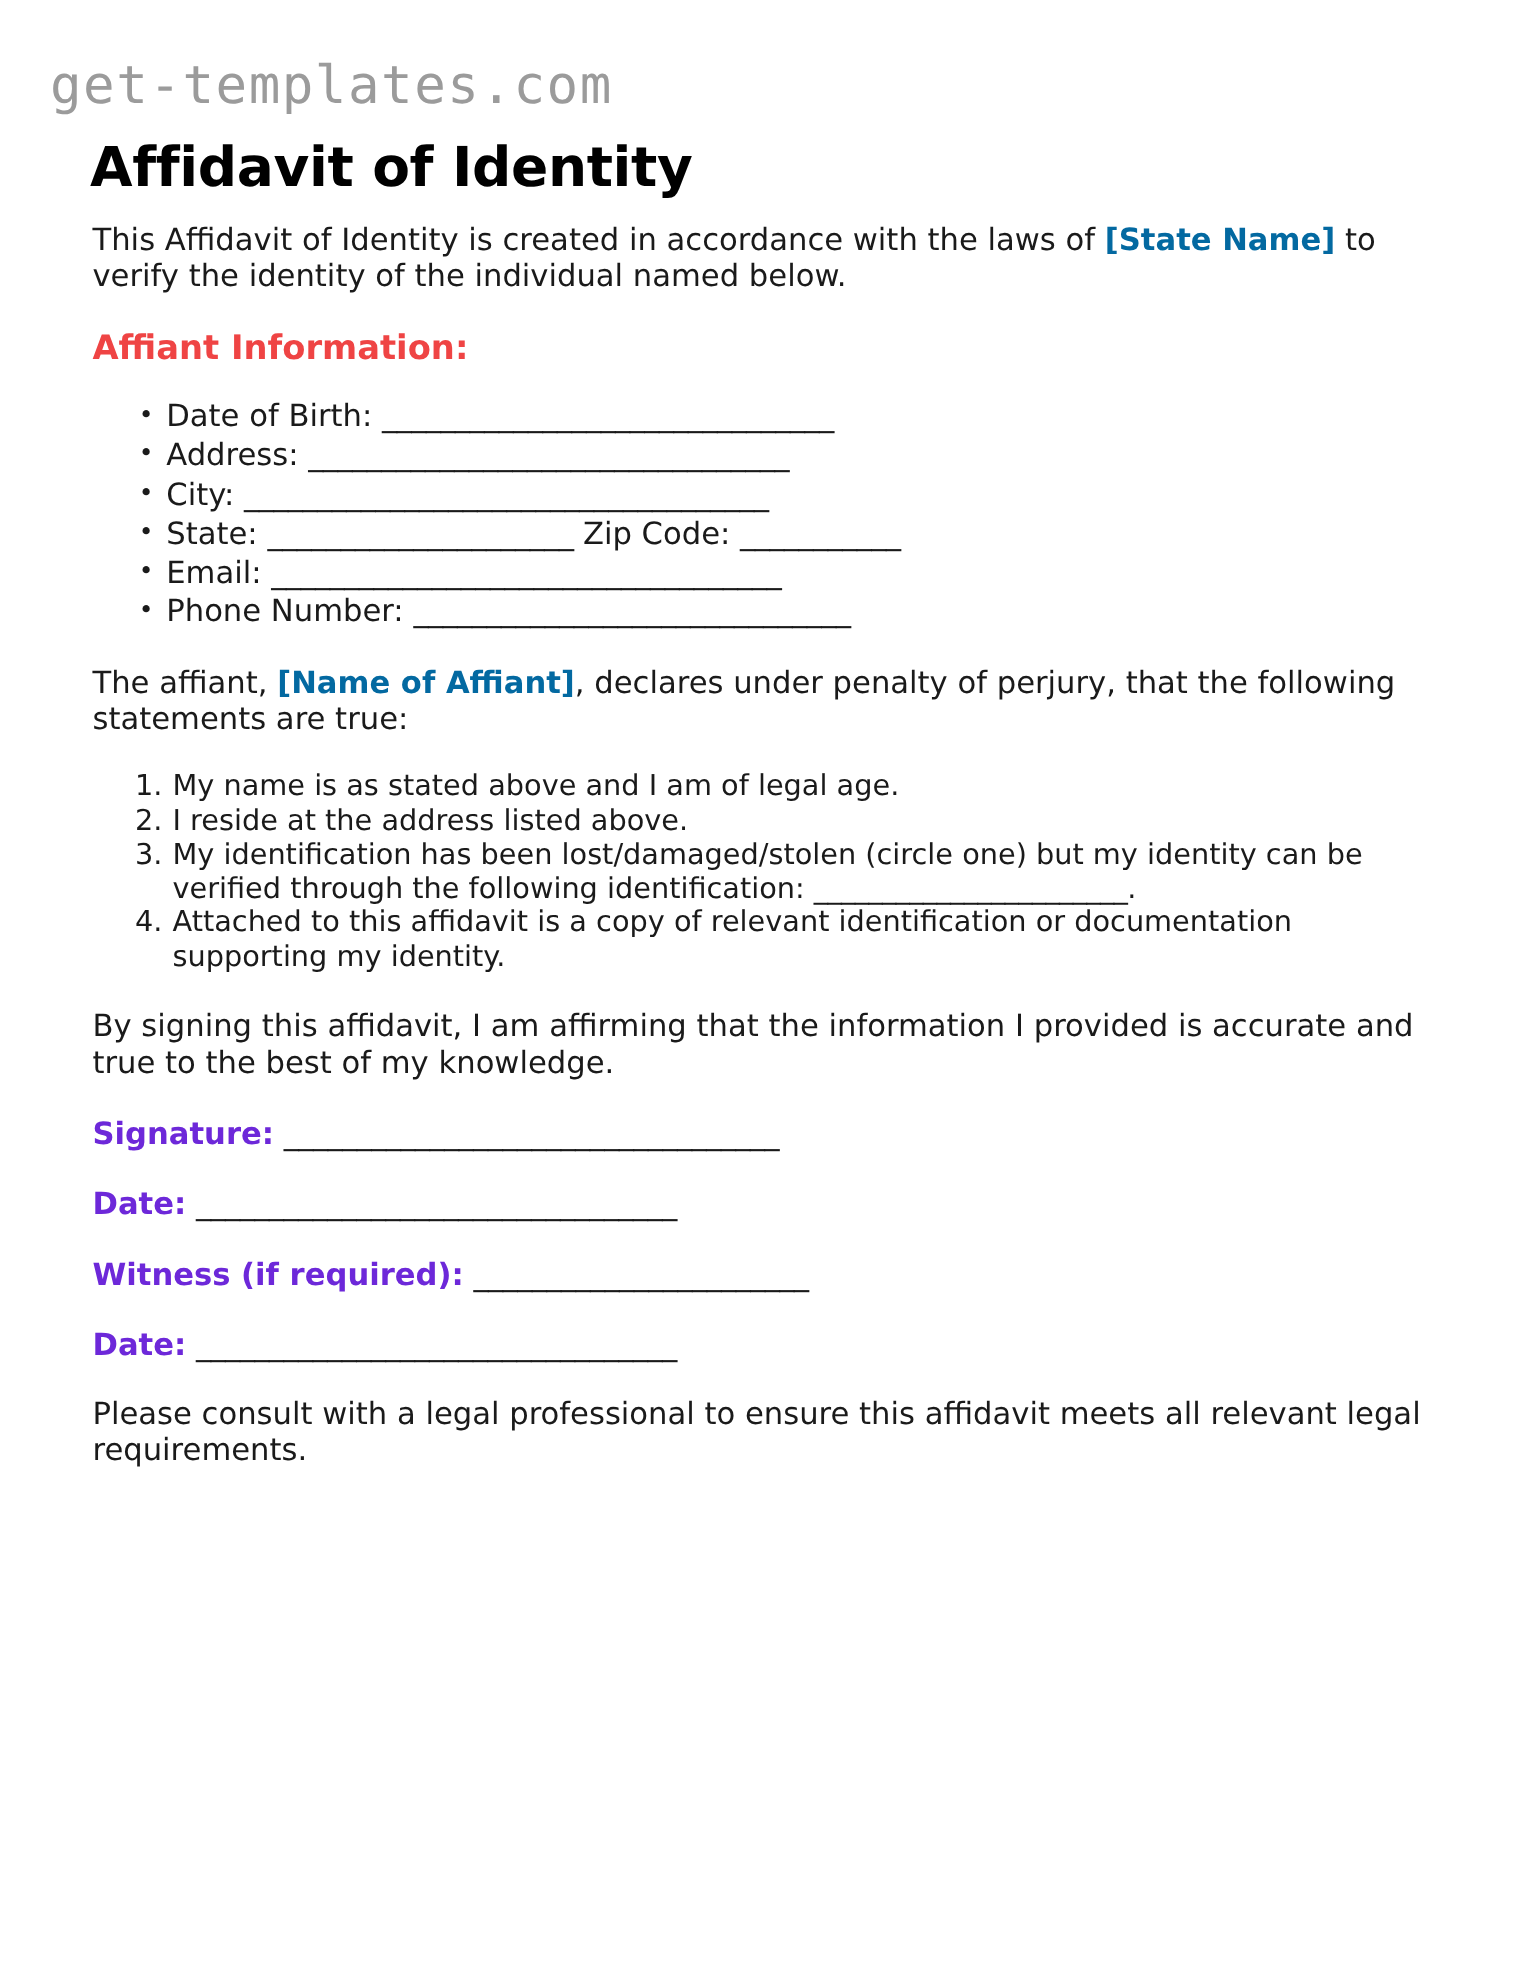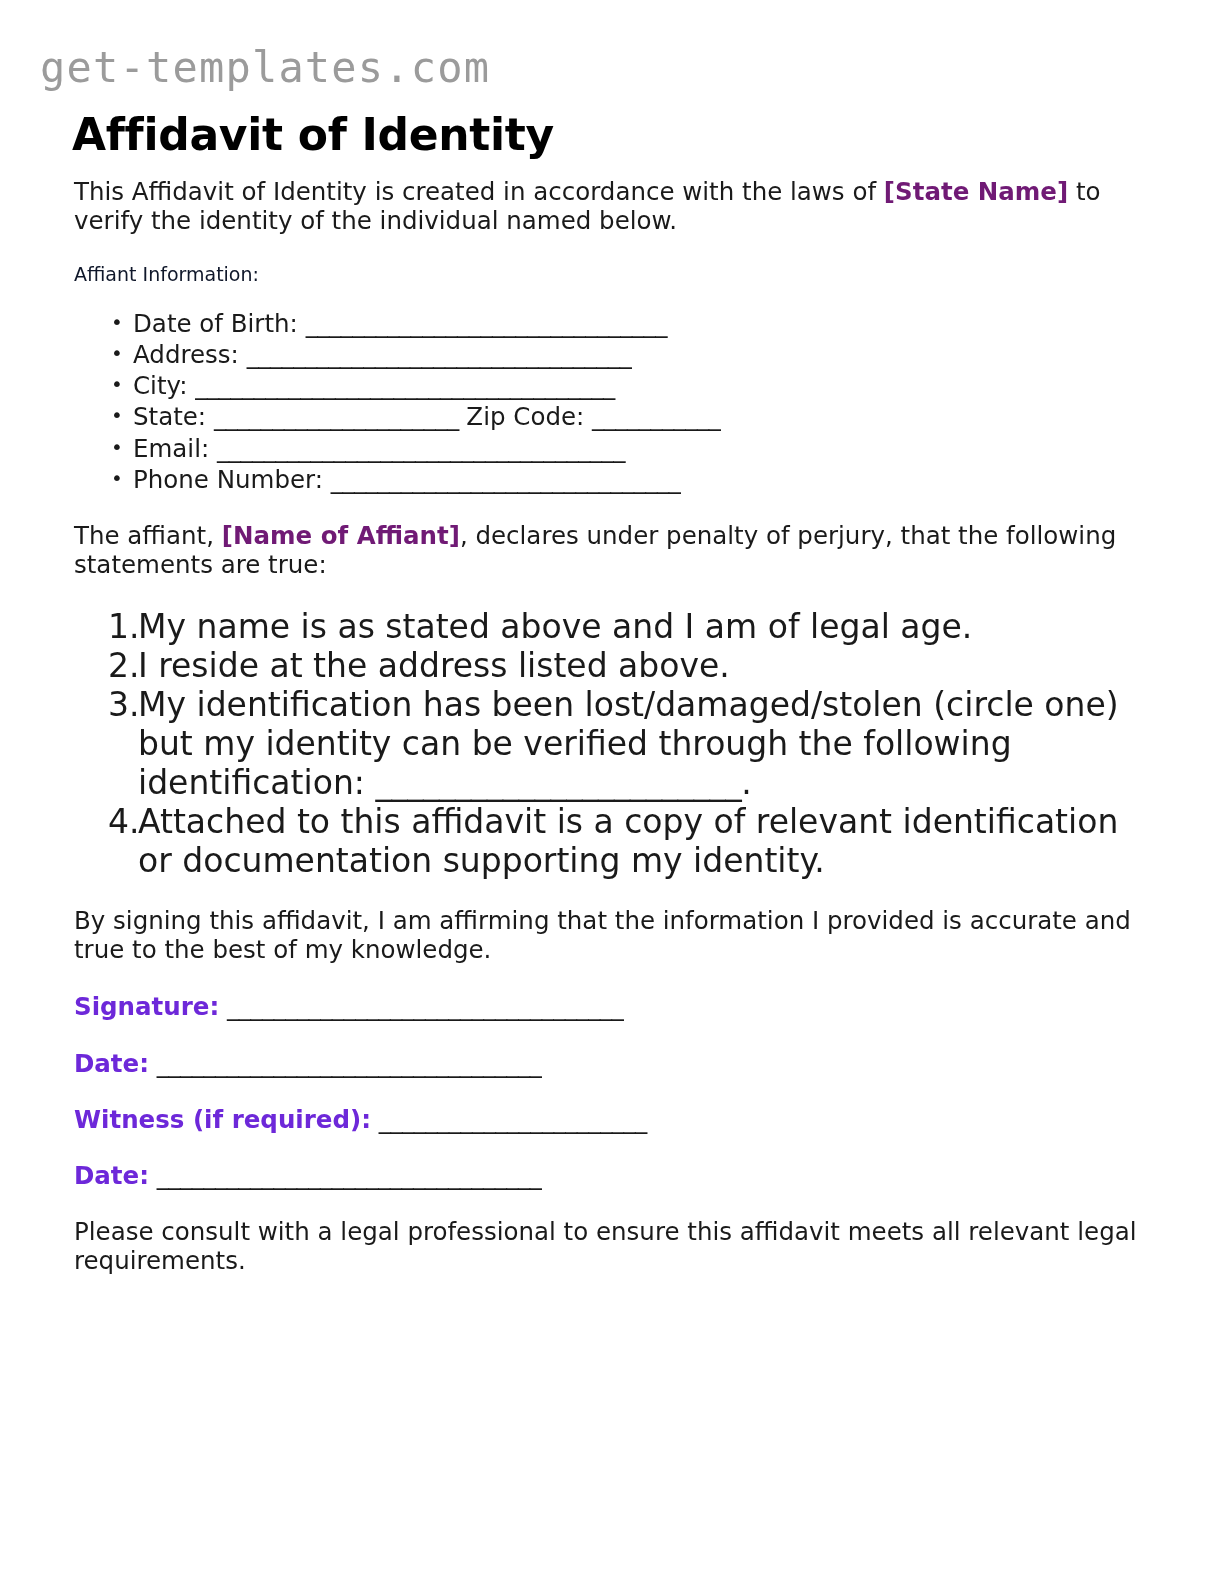"[State Name]" strong.bold { color: #701a75 -> #0369a1 }
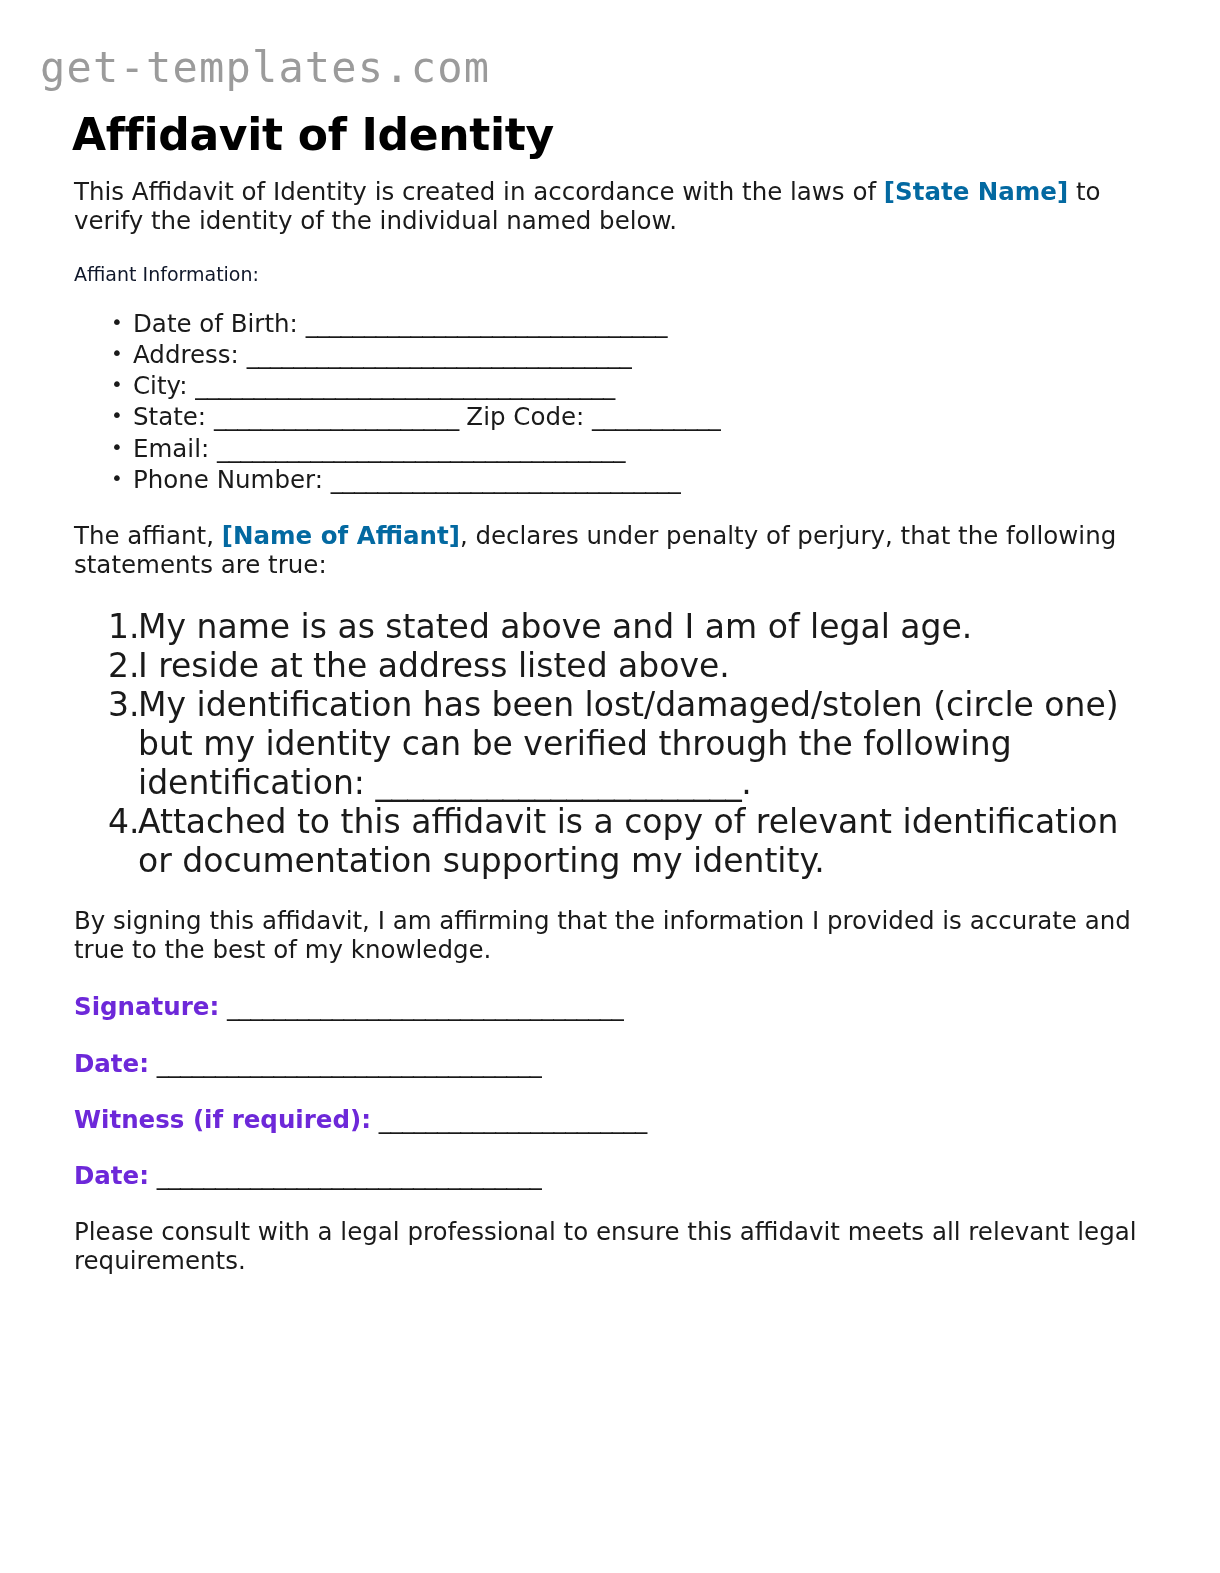"Affiant Information:" h2.section-heading { color: #0f172a -> #ef4444; font-size: 19px -> 27px; font-weight: normal -> bold }
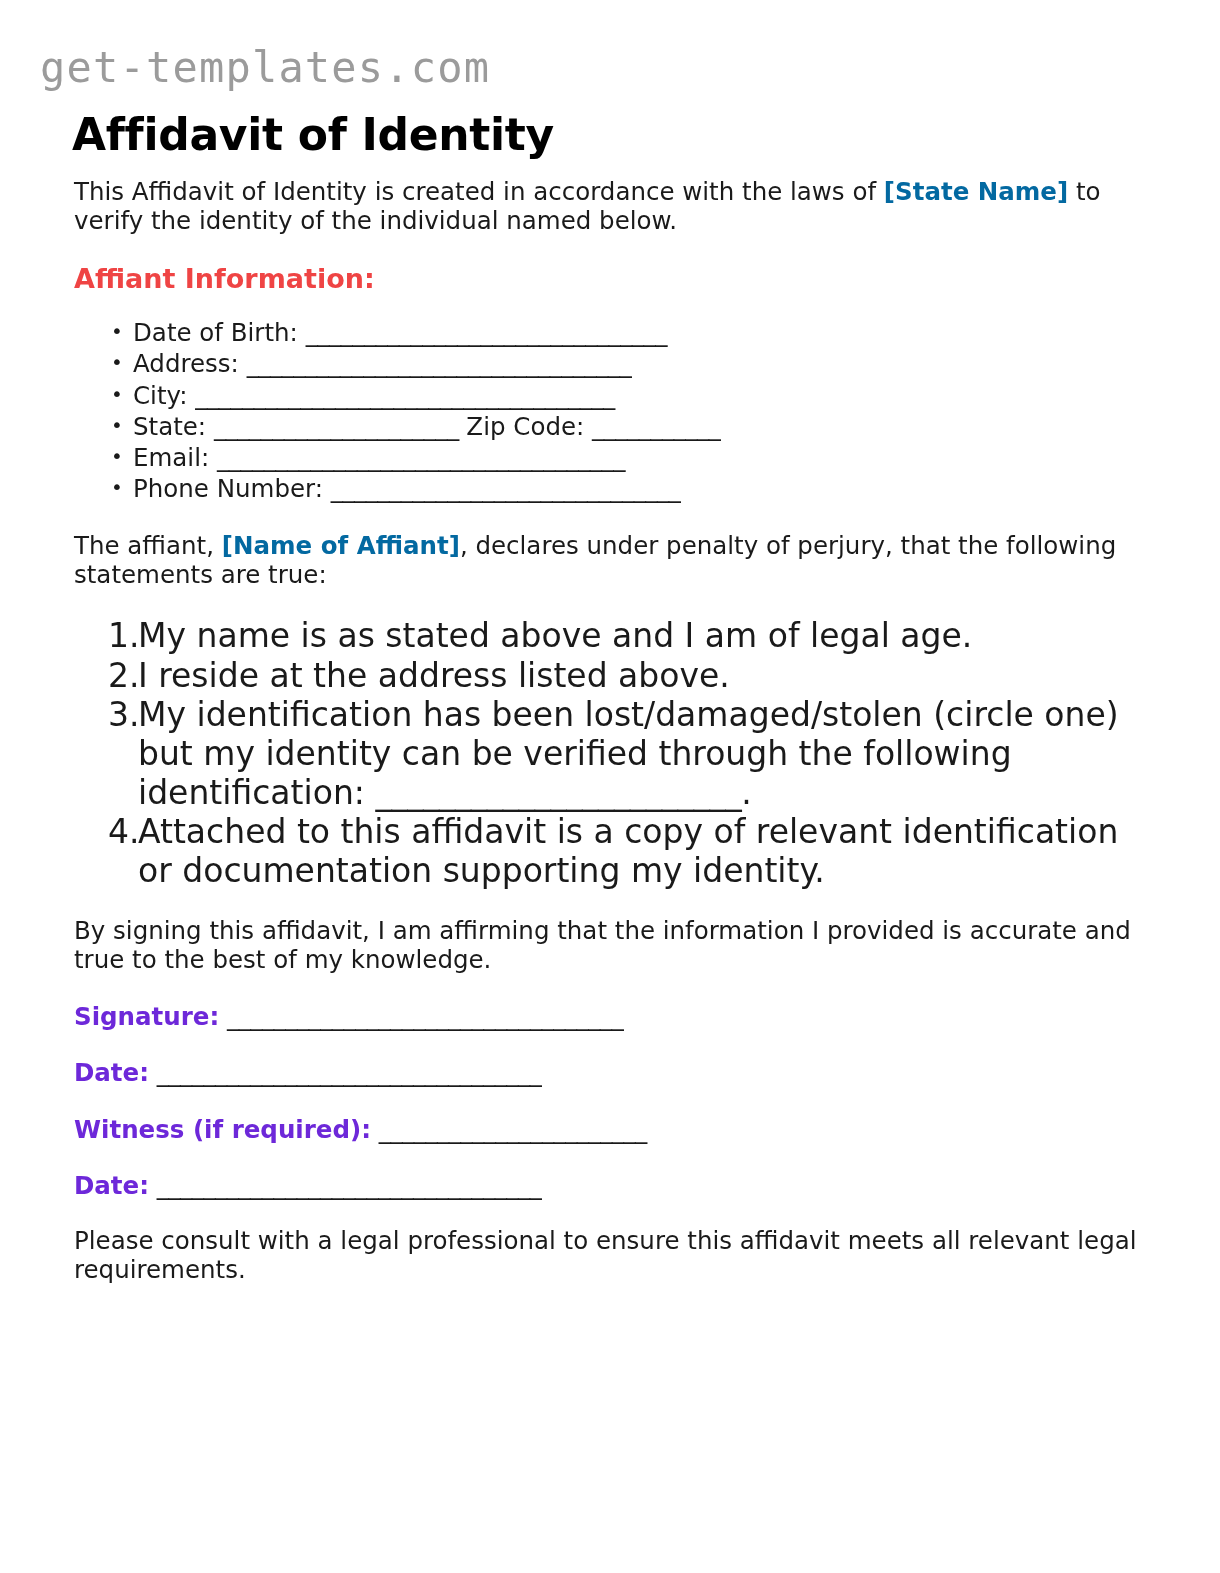"My name is as stated" ol.statements li { font-size: 33px -> 23px }
